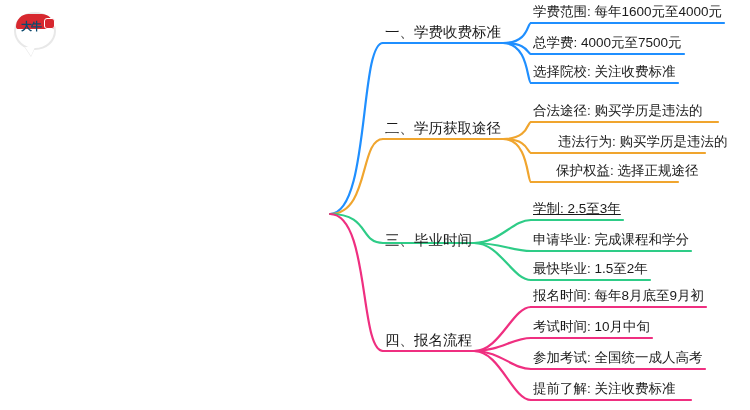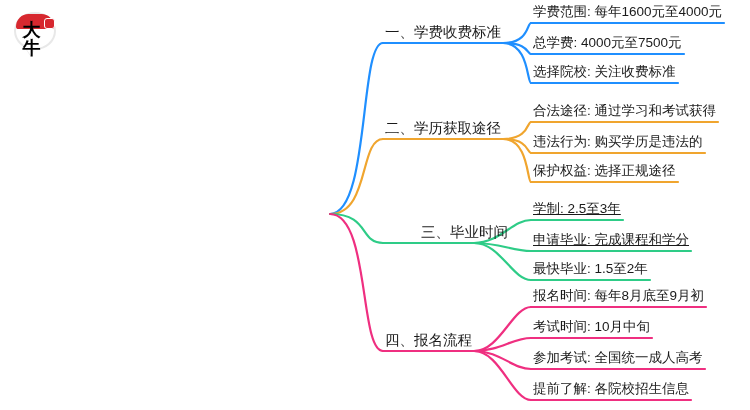"大牛" .mark-text { color: #000000 -> #0c4a6e; font-size: 18px -> 11px }
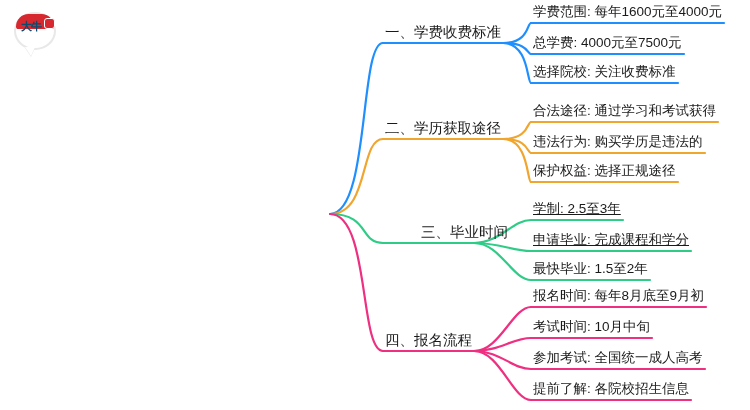"合法途径: 通过学习和考试获得" div.node { text: 通过学习和考试获得 -> 购买学历是违法的 }
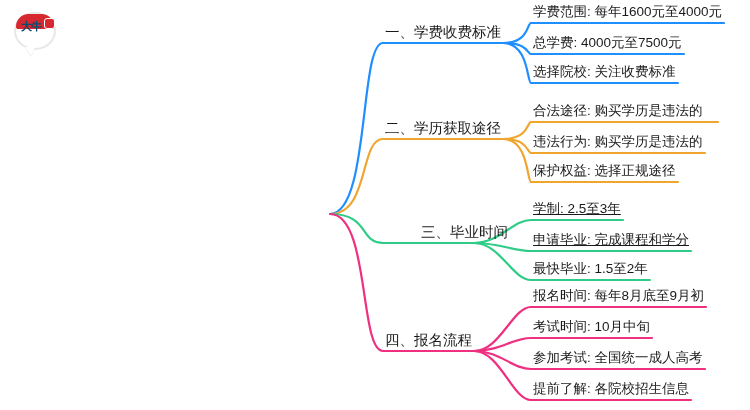"违法行为: 购买学历是违法的" div.node { left: 533px -> 558px }
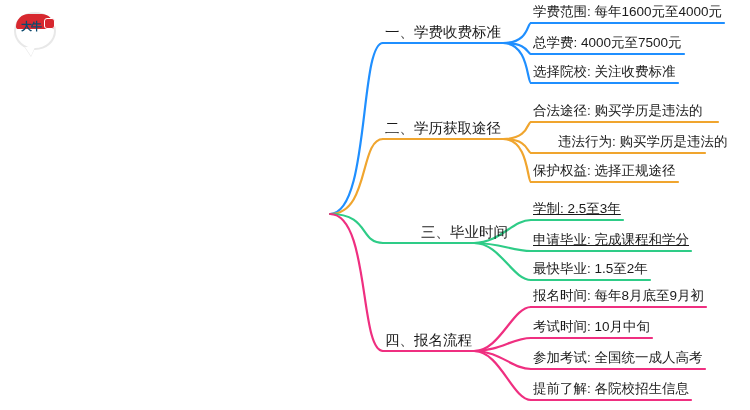"保护权益: 选择正规途径" div.node { left: 533px -> 556px }
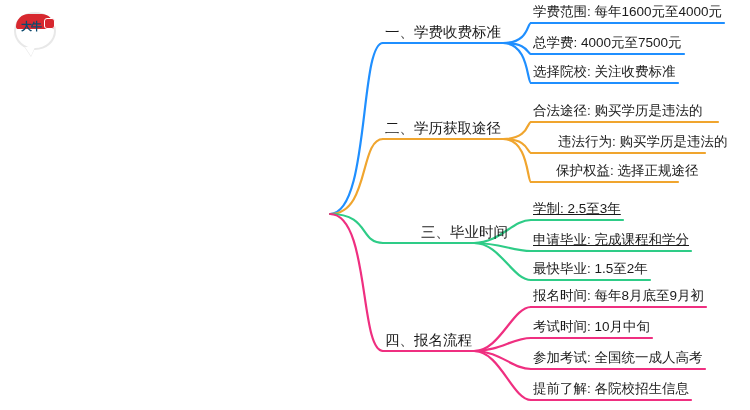"三、毕业时间" div.node { margin-left: 36px -> none; top: 222px -> 230px }
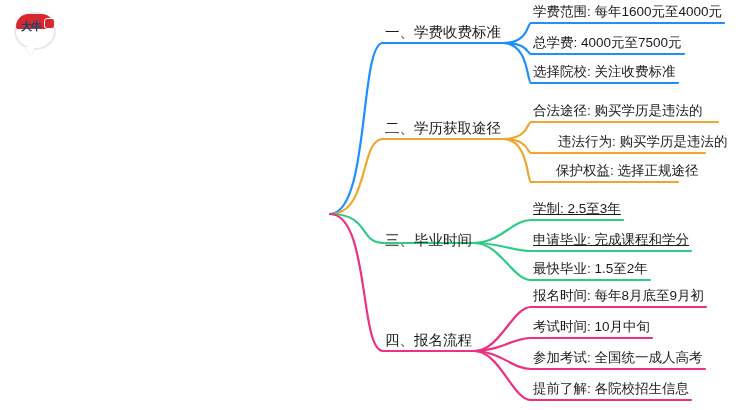"申请毕业: 完成课程和学分" div.node { text-decoration: underline -> none }
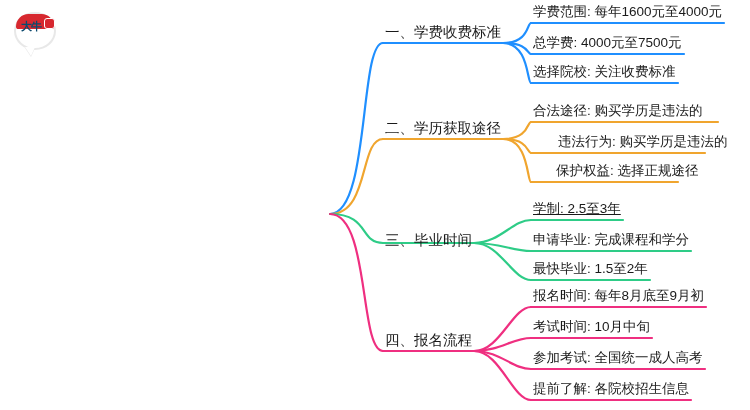"提前了解: 各院校招生信息" div.node { text: 各院校招生信息 -> 关注收费标准 }
